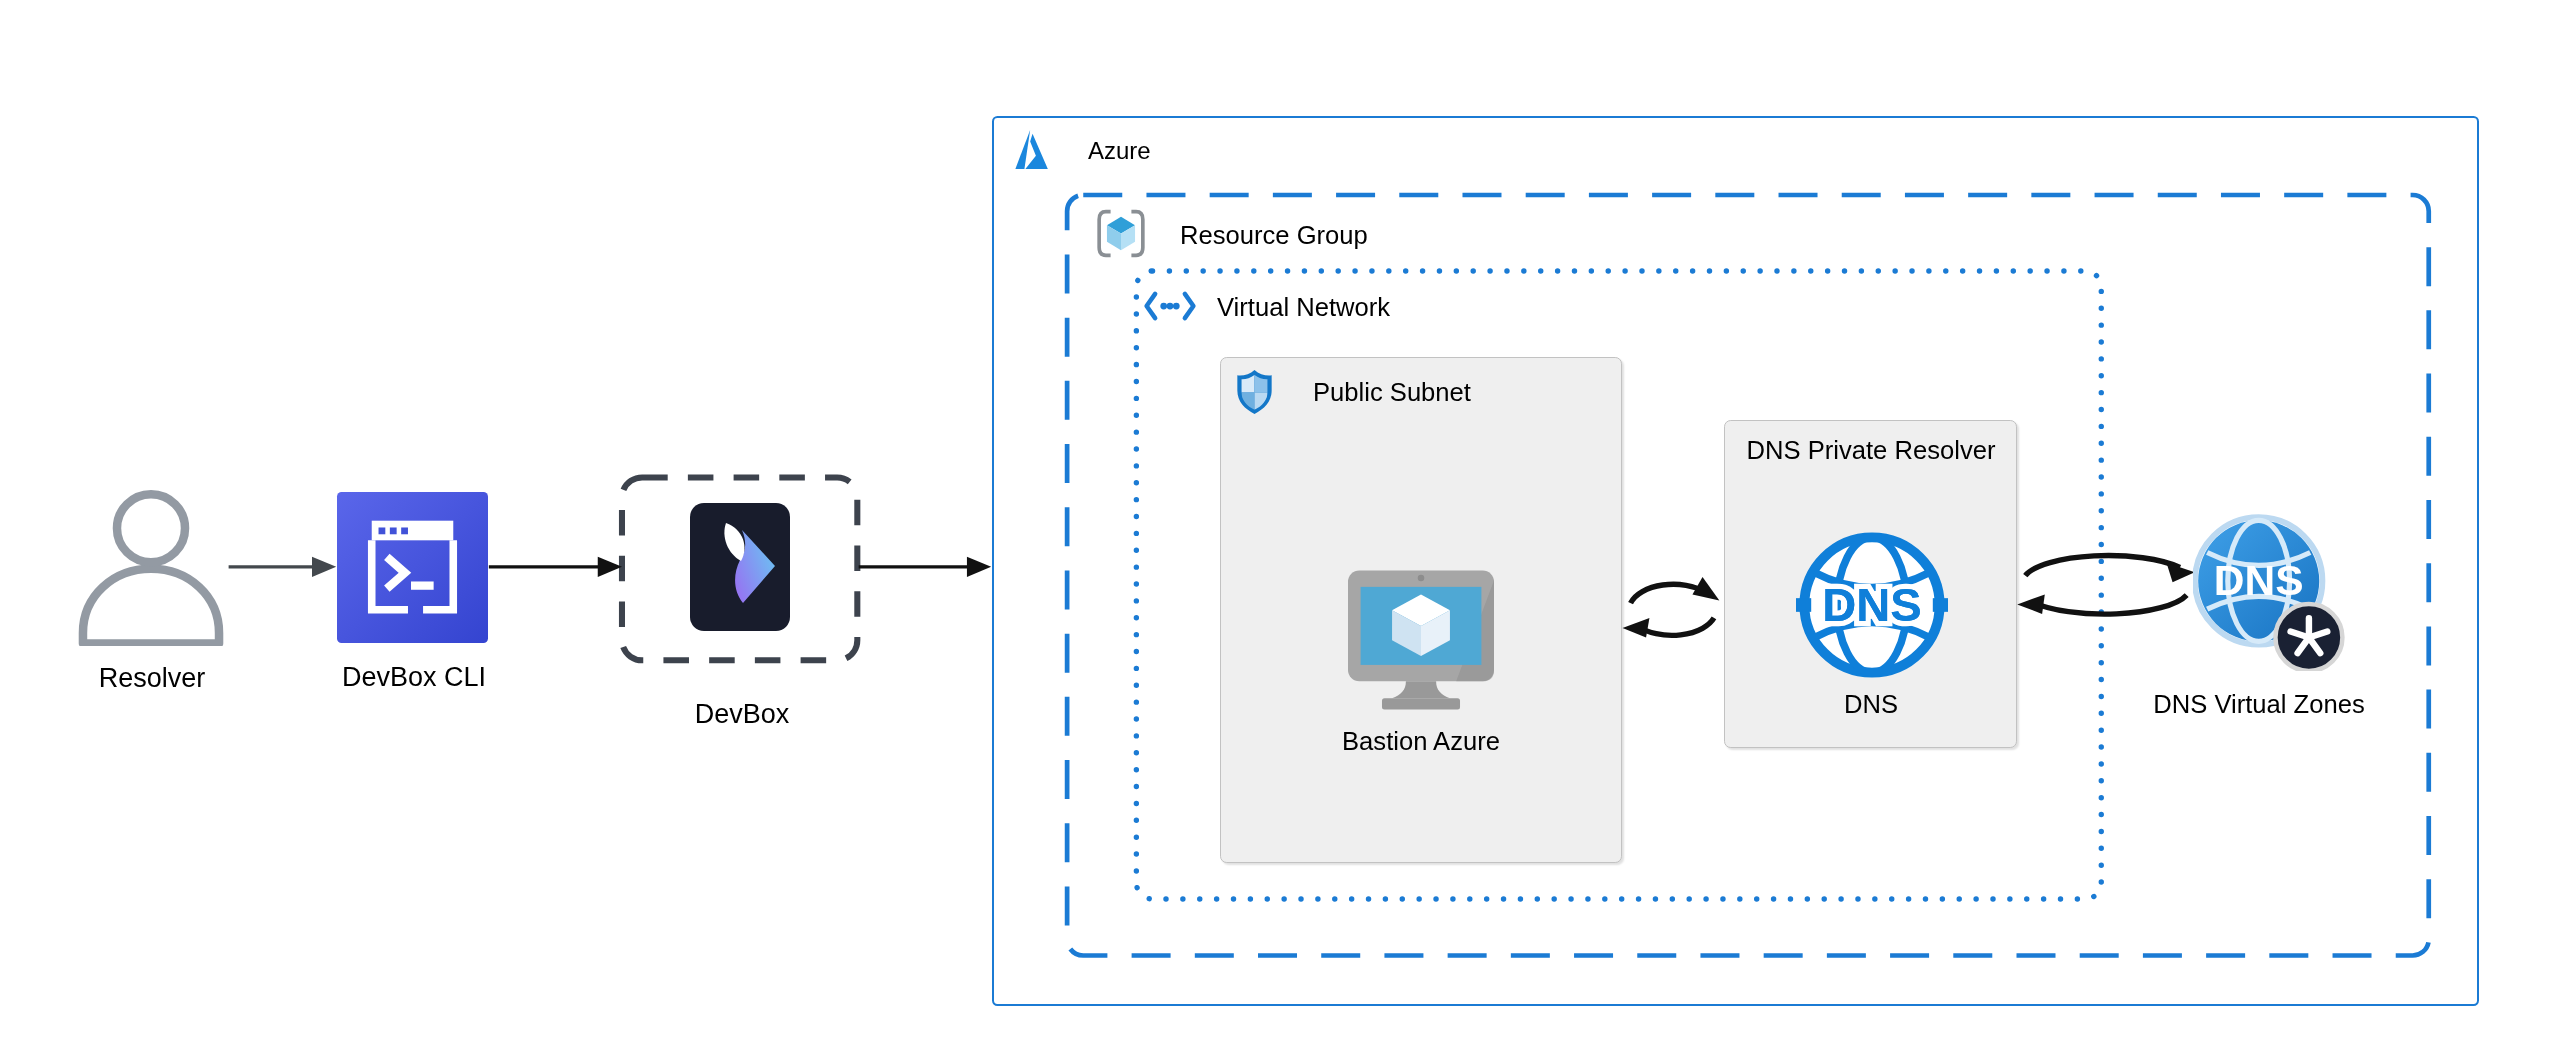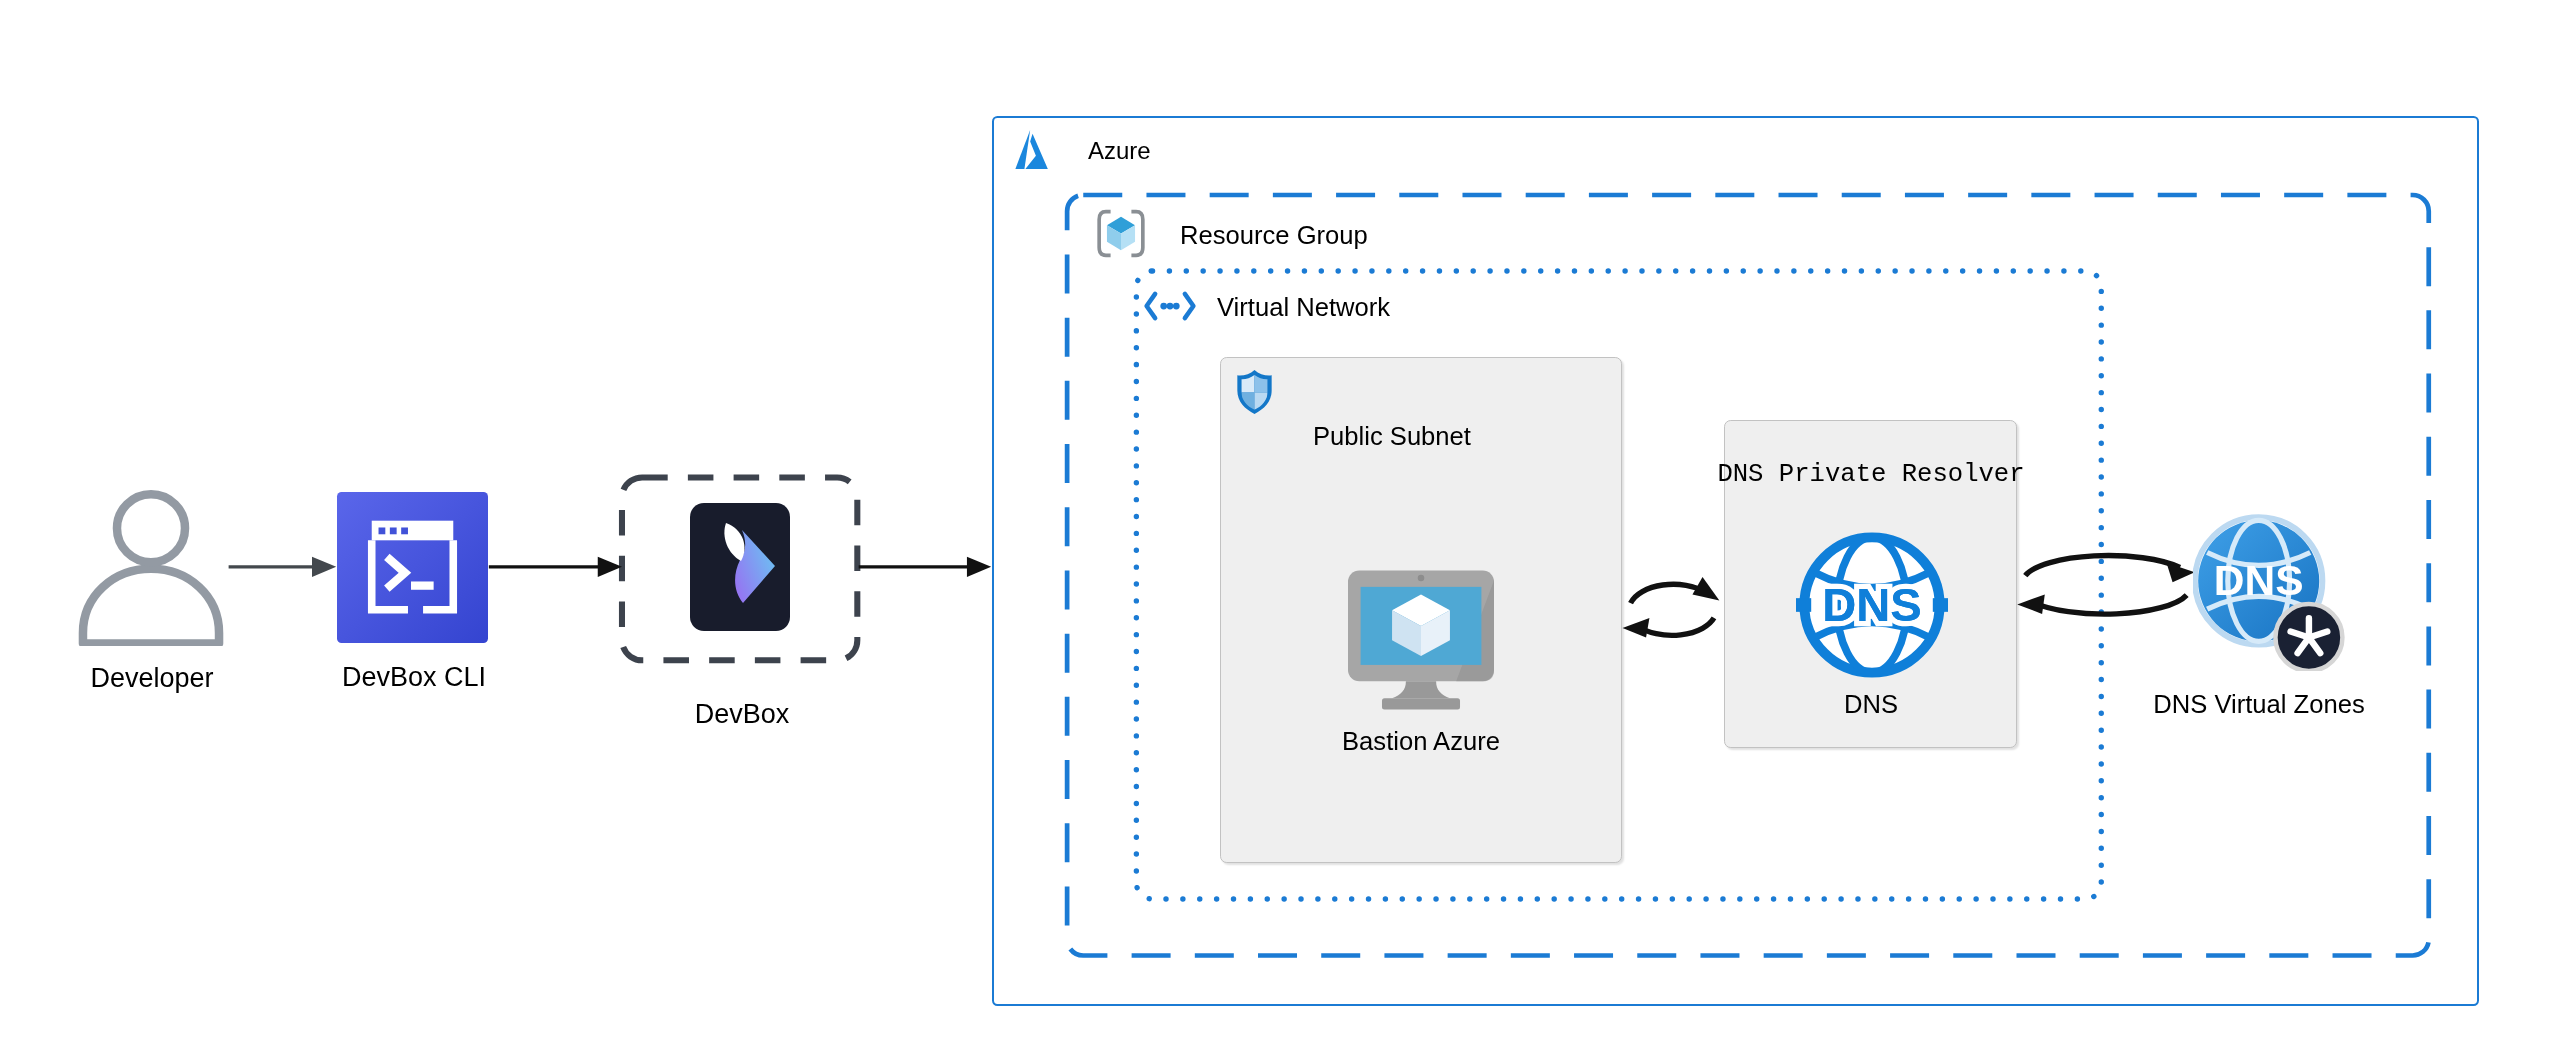"Public Subnet" div.lbl { margin-top: 44px -> none }
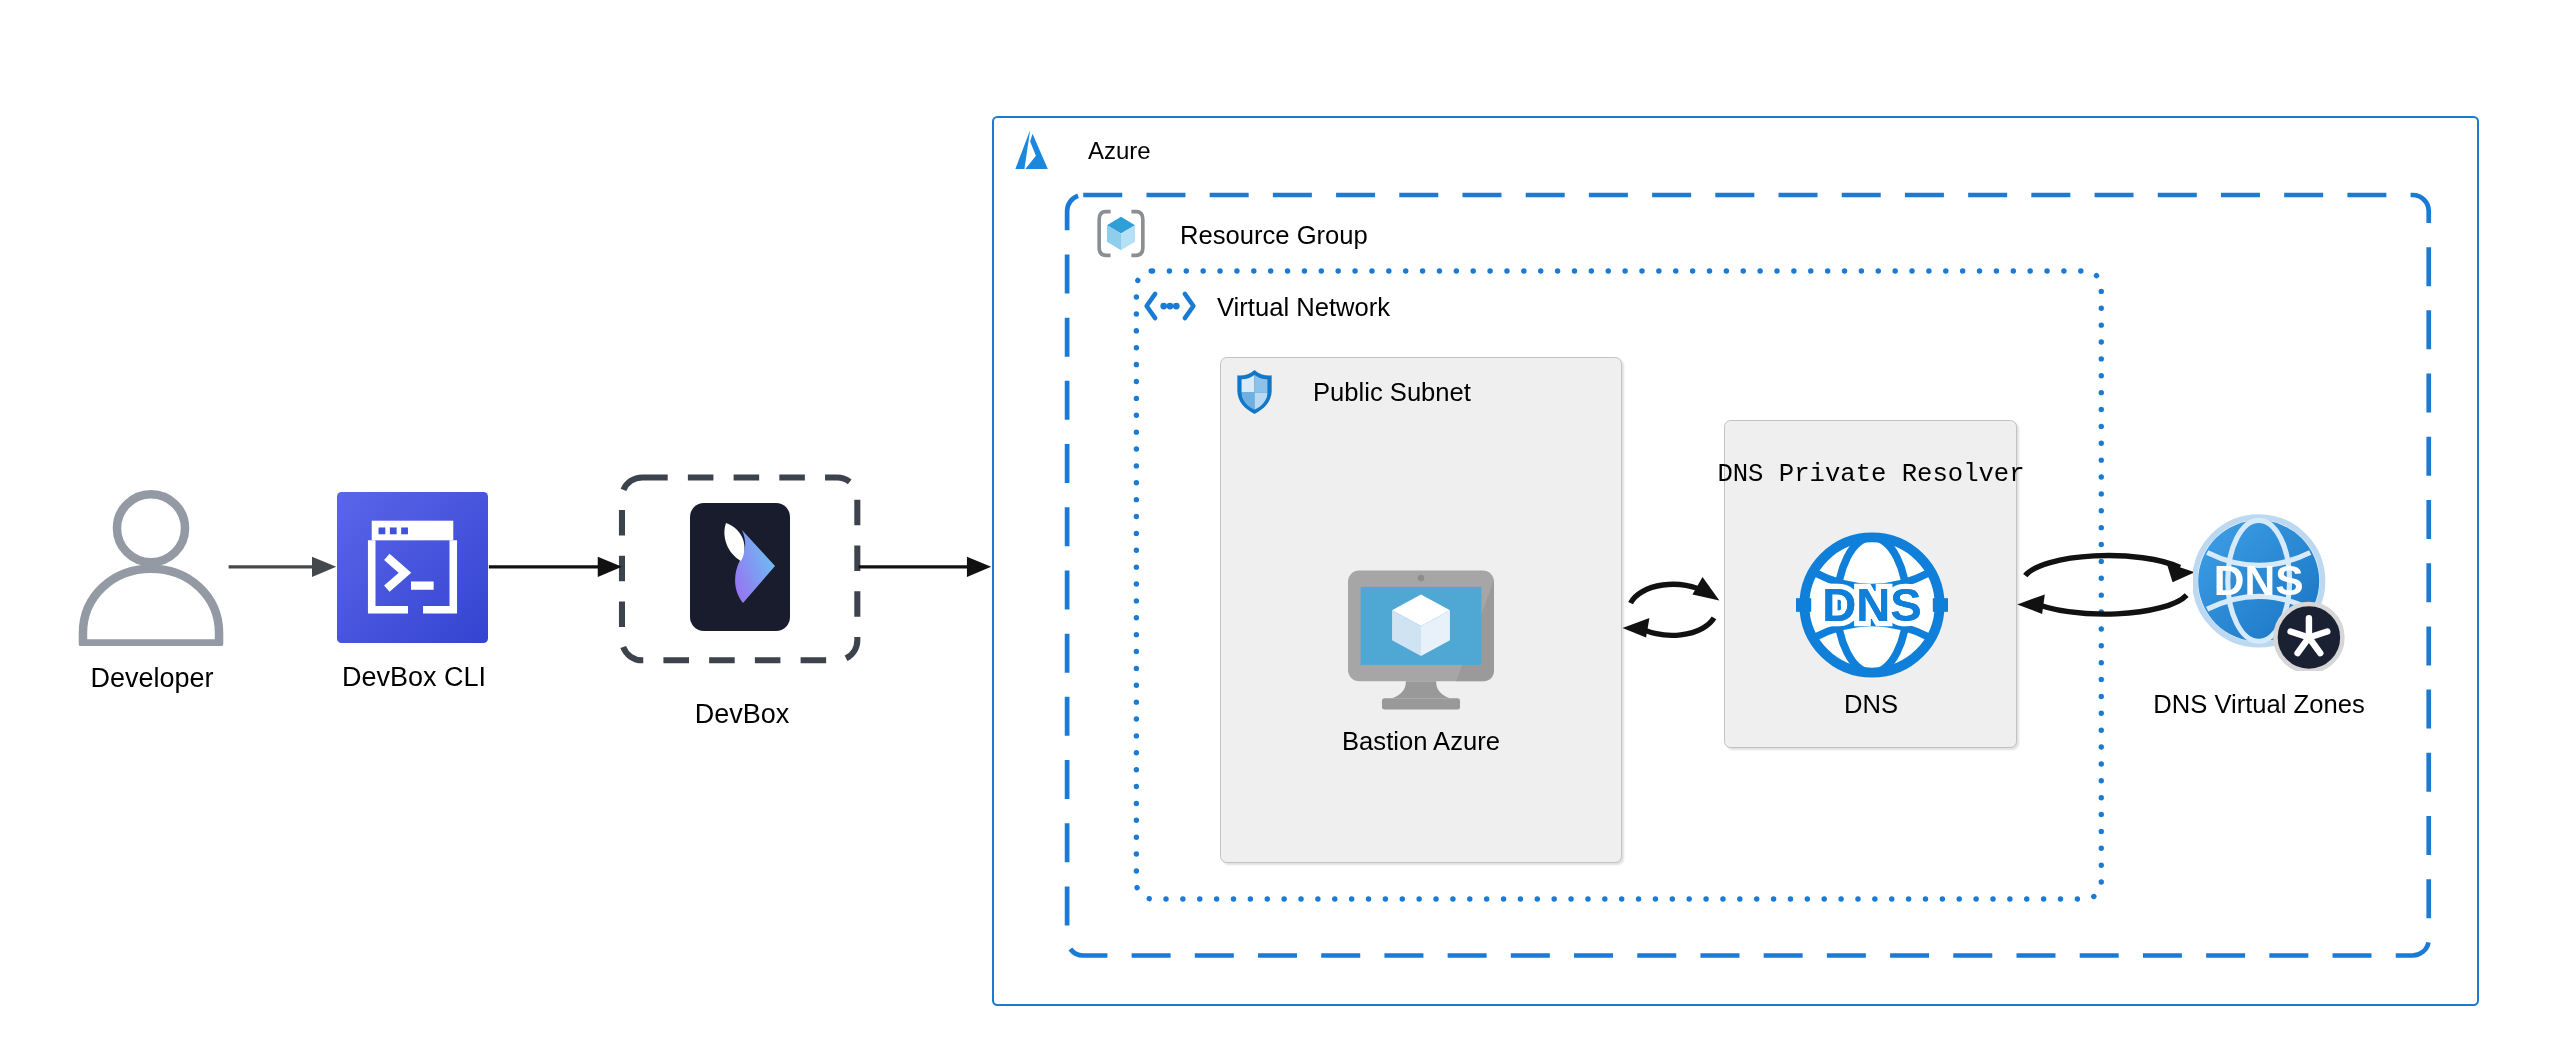"DNS Private Resolver" div.lbl { font-family: Liberation Mono, monospace -> none; top: 460px -> 436px }
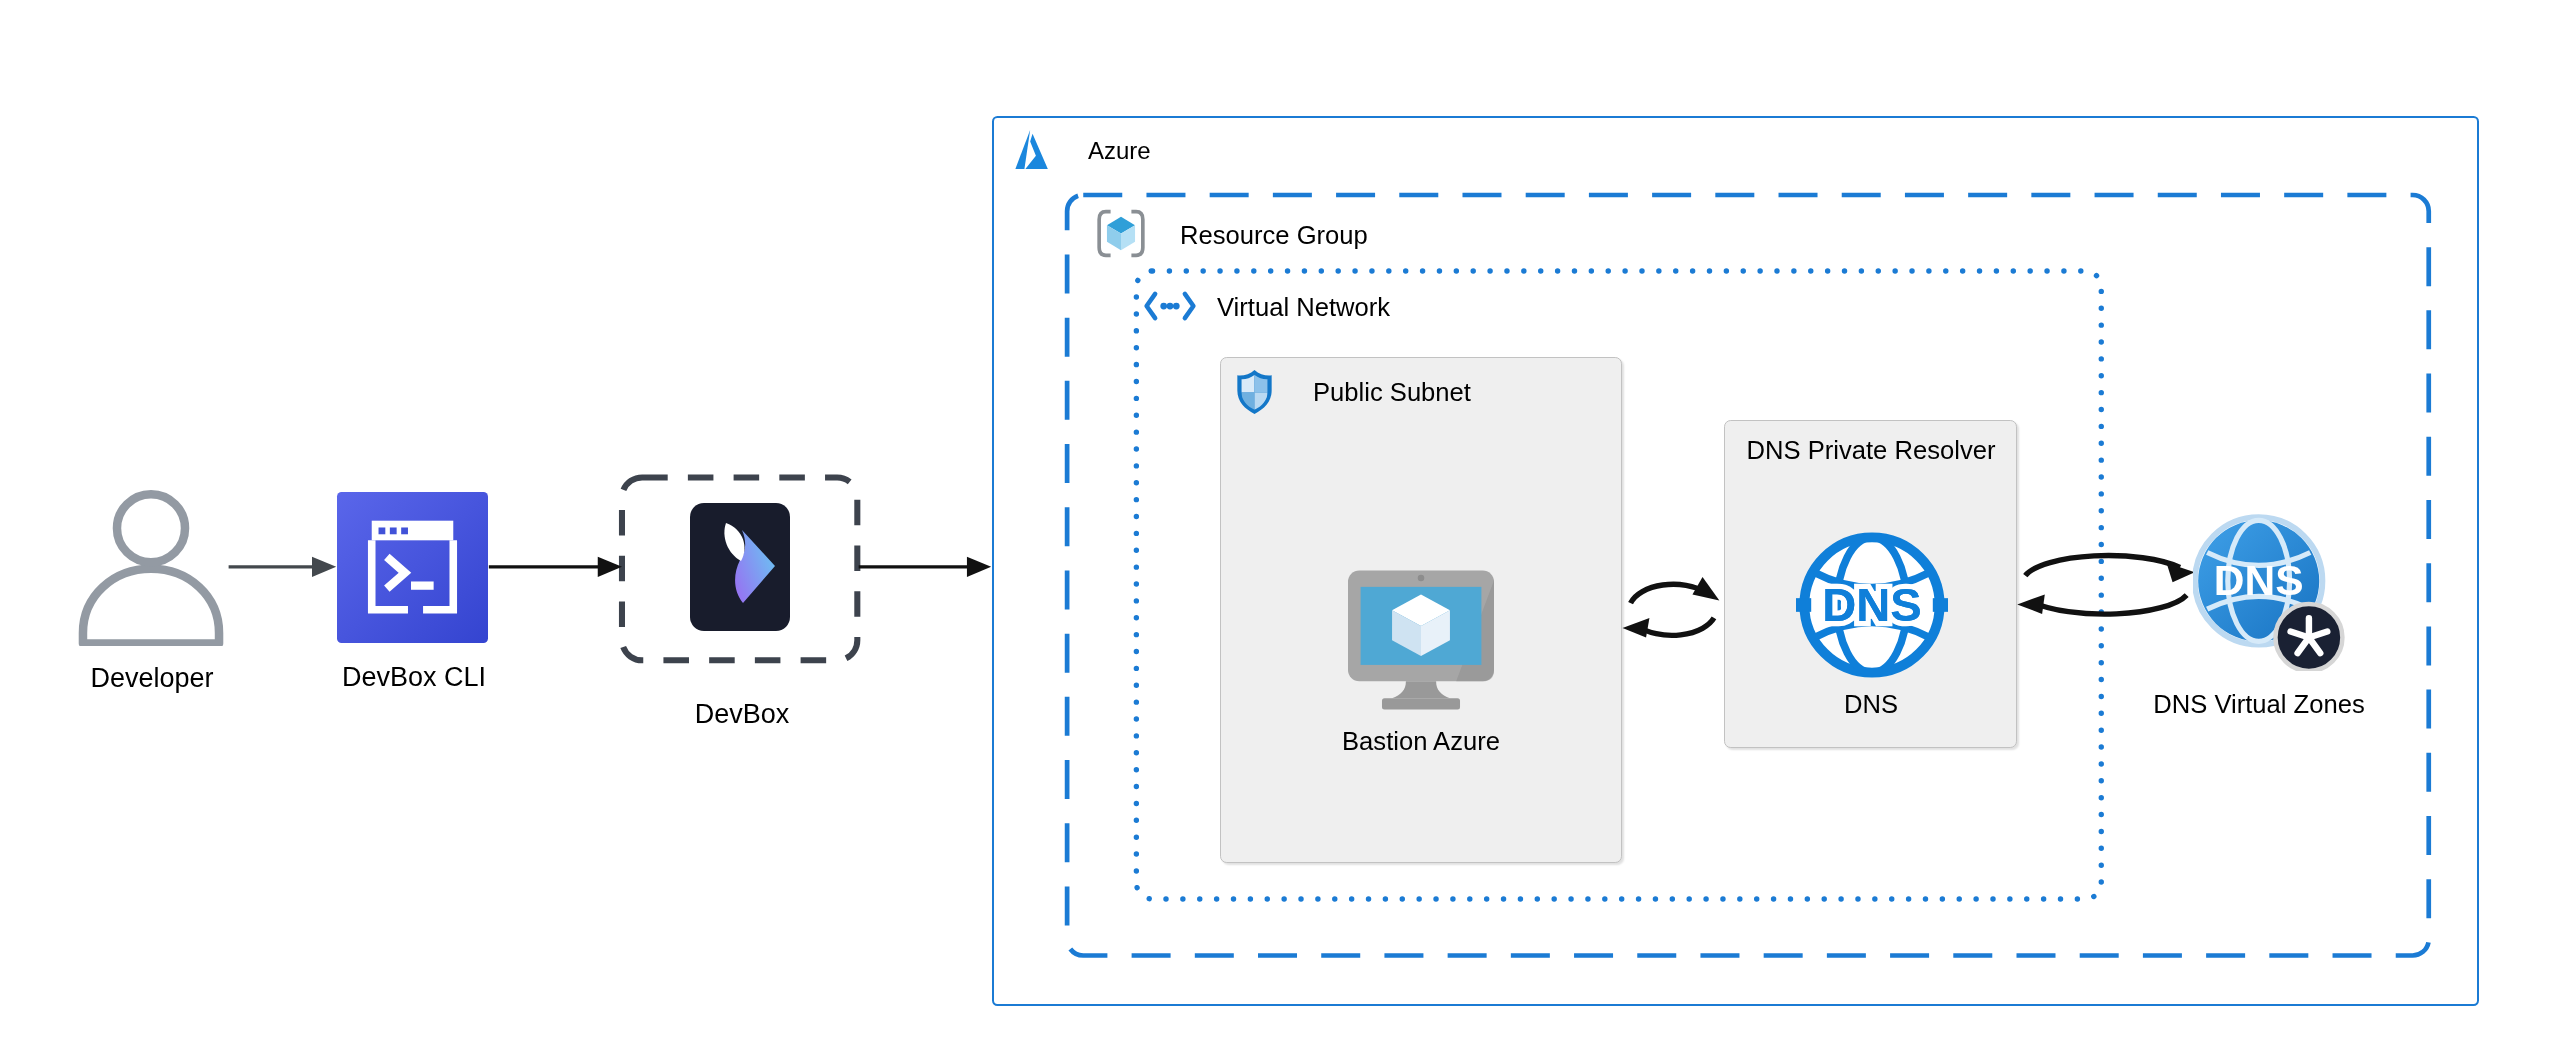"Developer" div.lbl { text: Developer -> Resolver }
